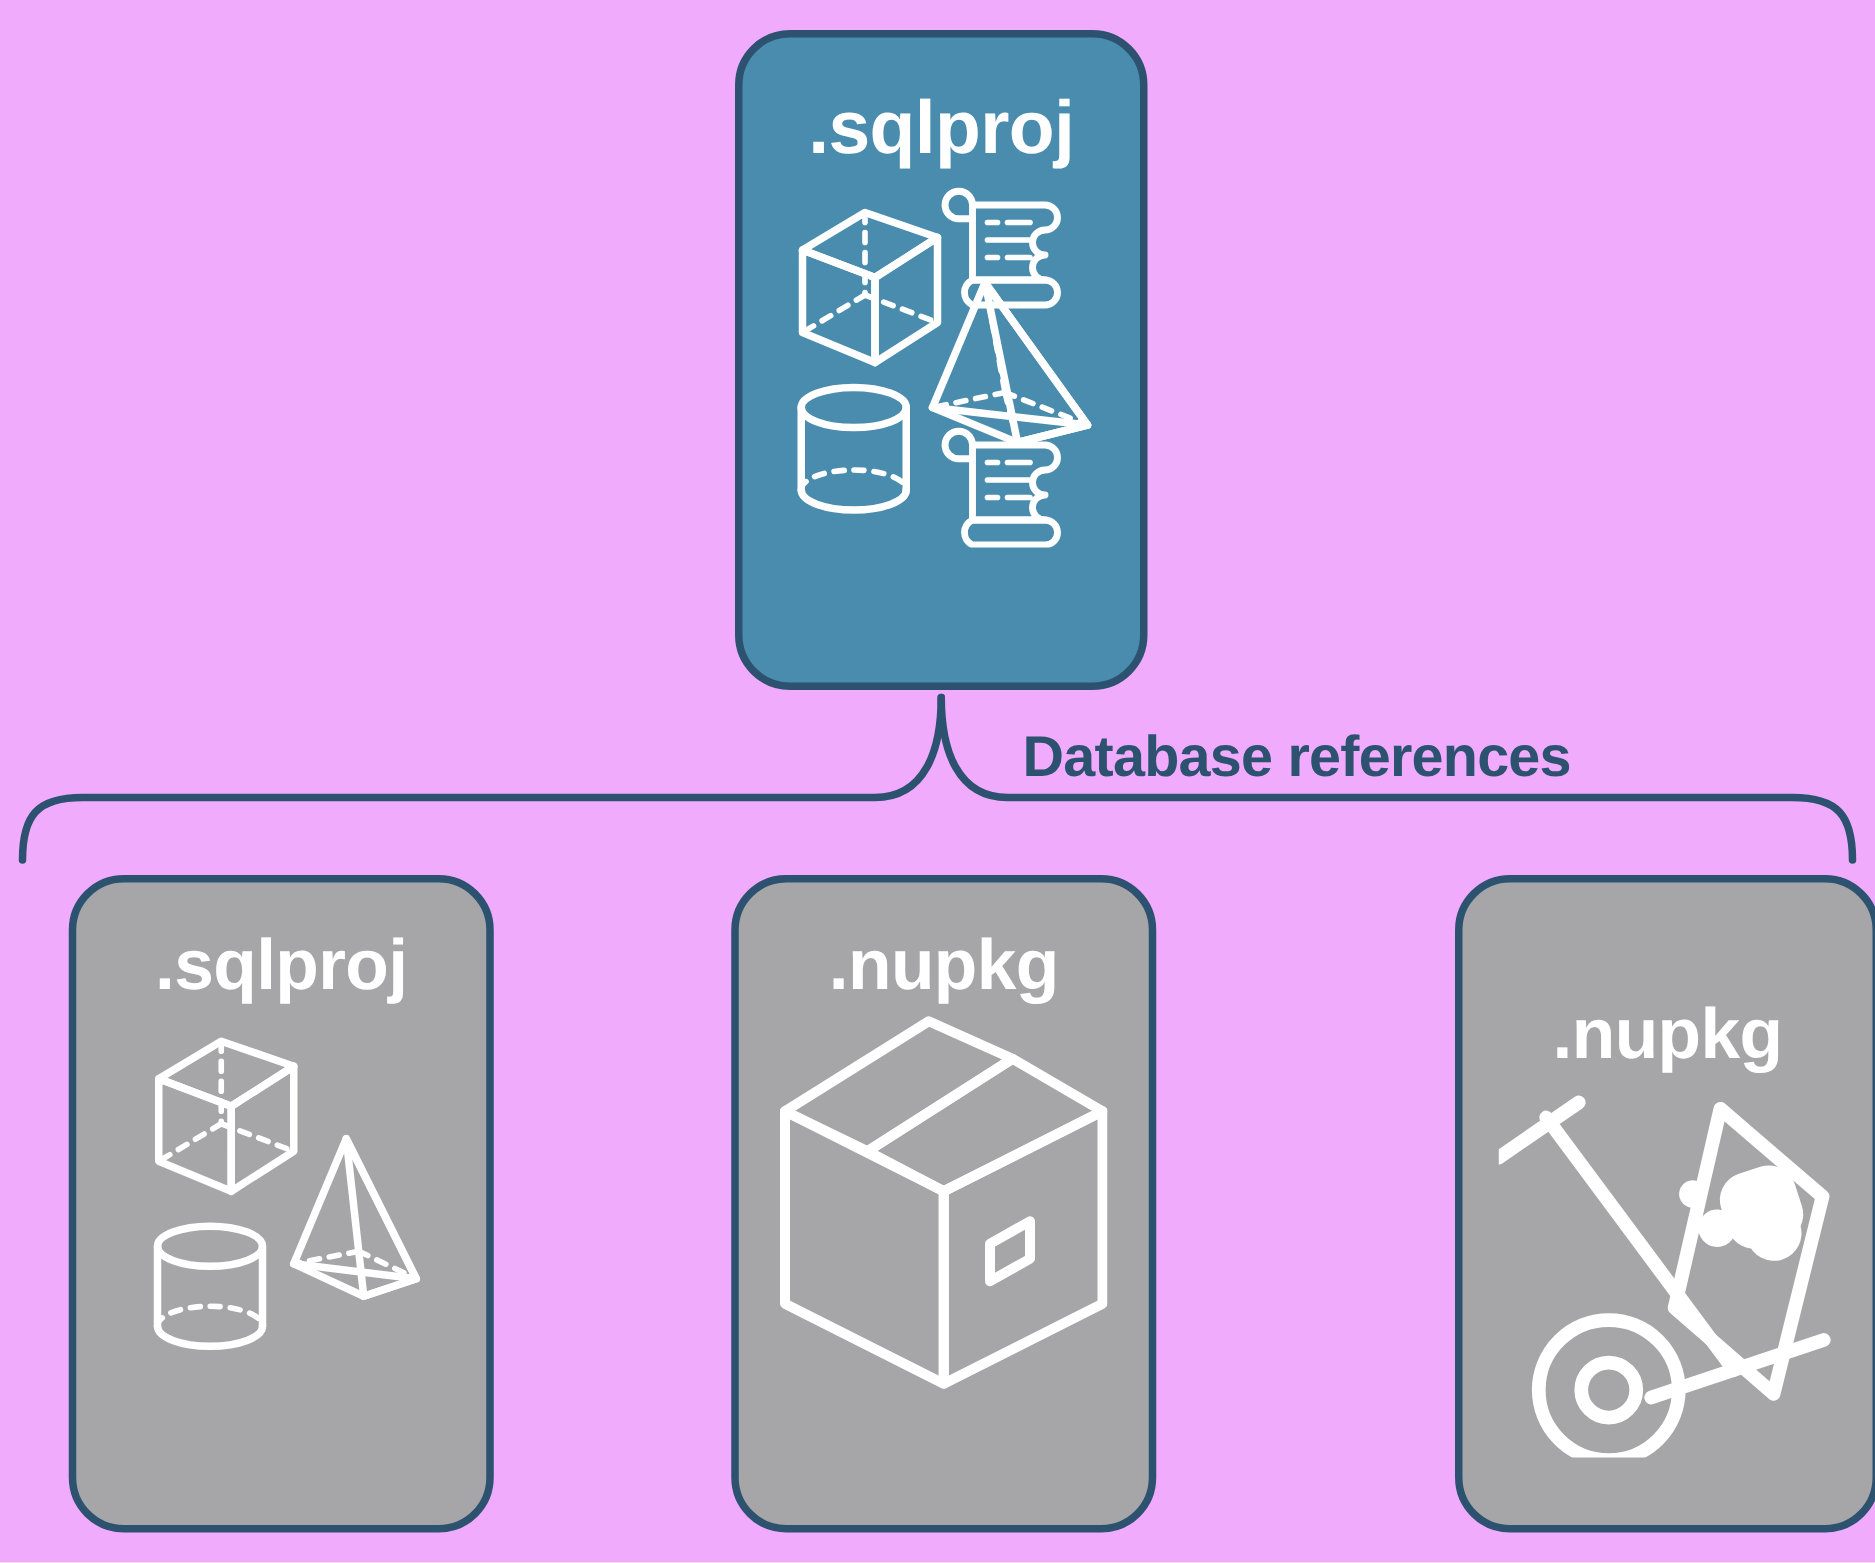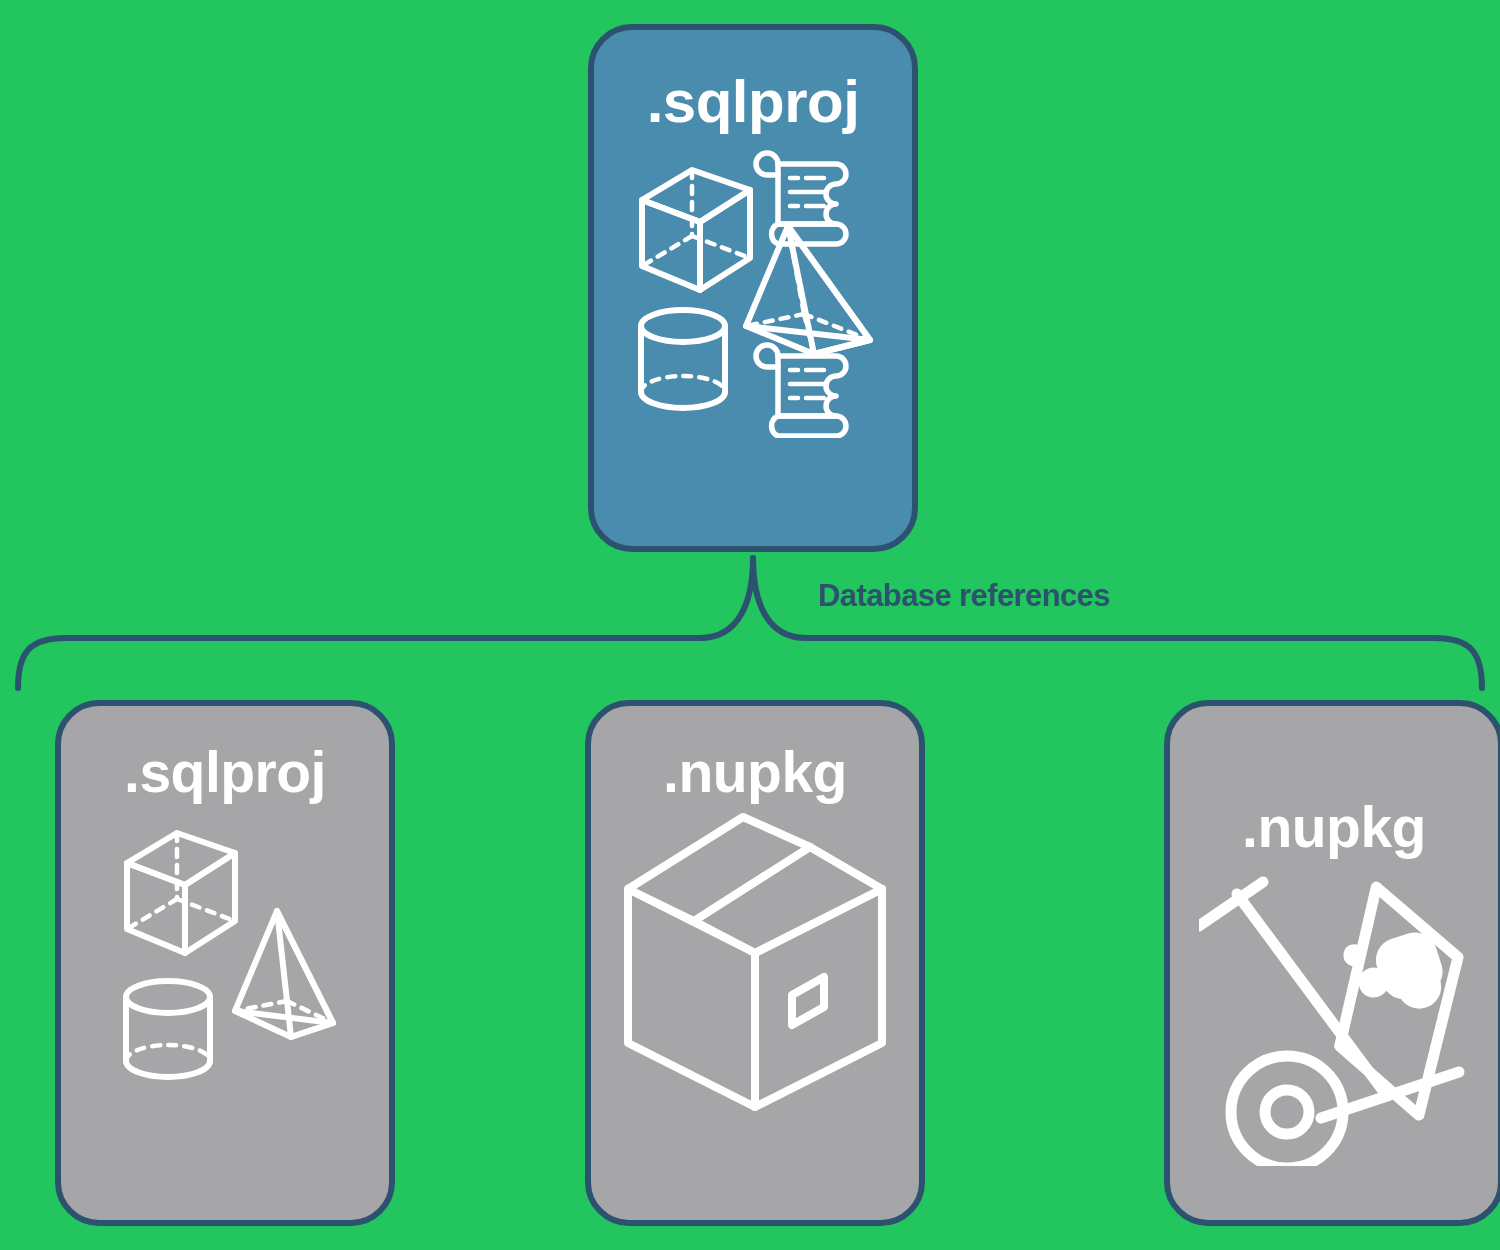".sqlproj" #stage { background: #22c55e -> #f0abfc }
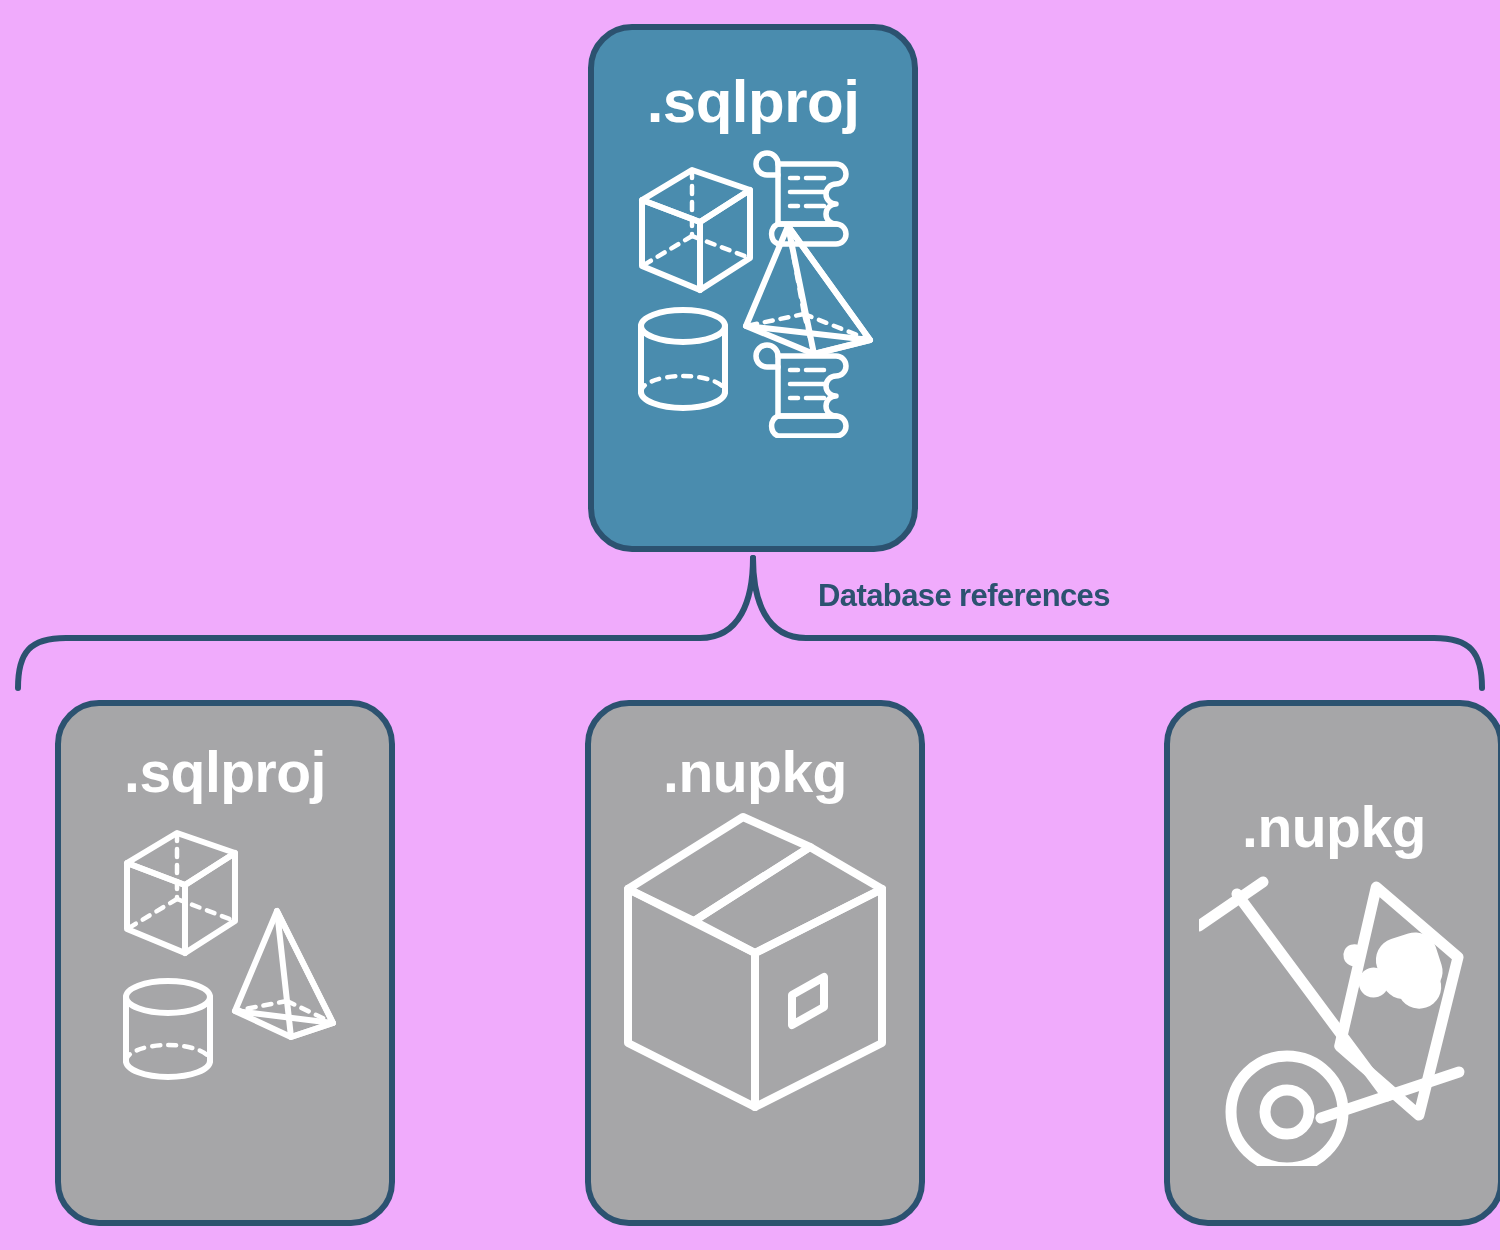"Database references" #connector-label { font-size: 31px -> 46px }
